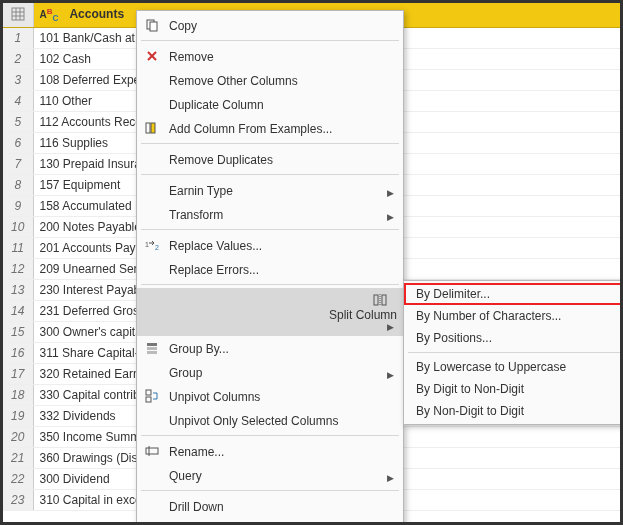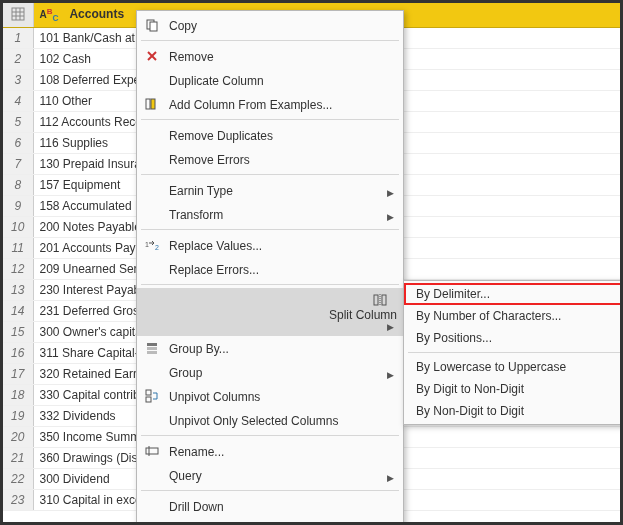"Remove Other Columns" div.menu-item { html: none -> <div> <span></span> <span>Remove Other Columns</span> </div> }
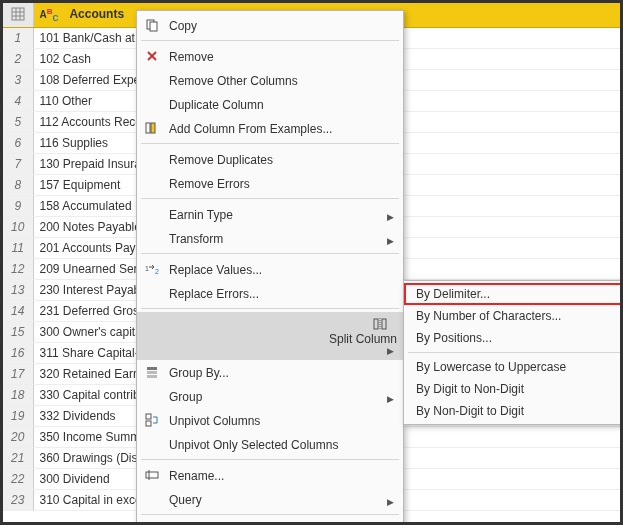"Remove Errors" div.menu-item { html: <div> <span></span> <span>Remove Errors</span> </div> -> none }
